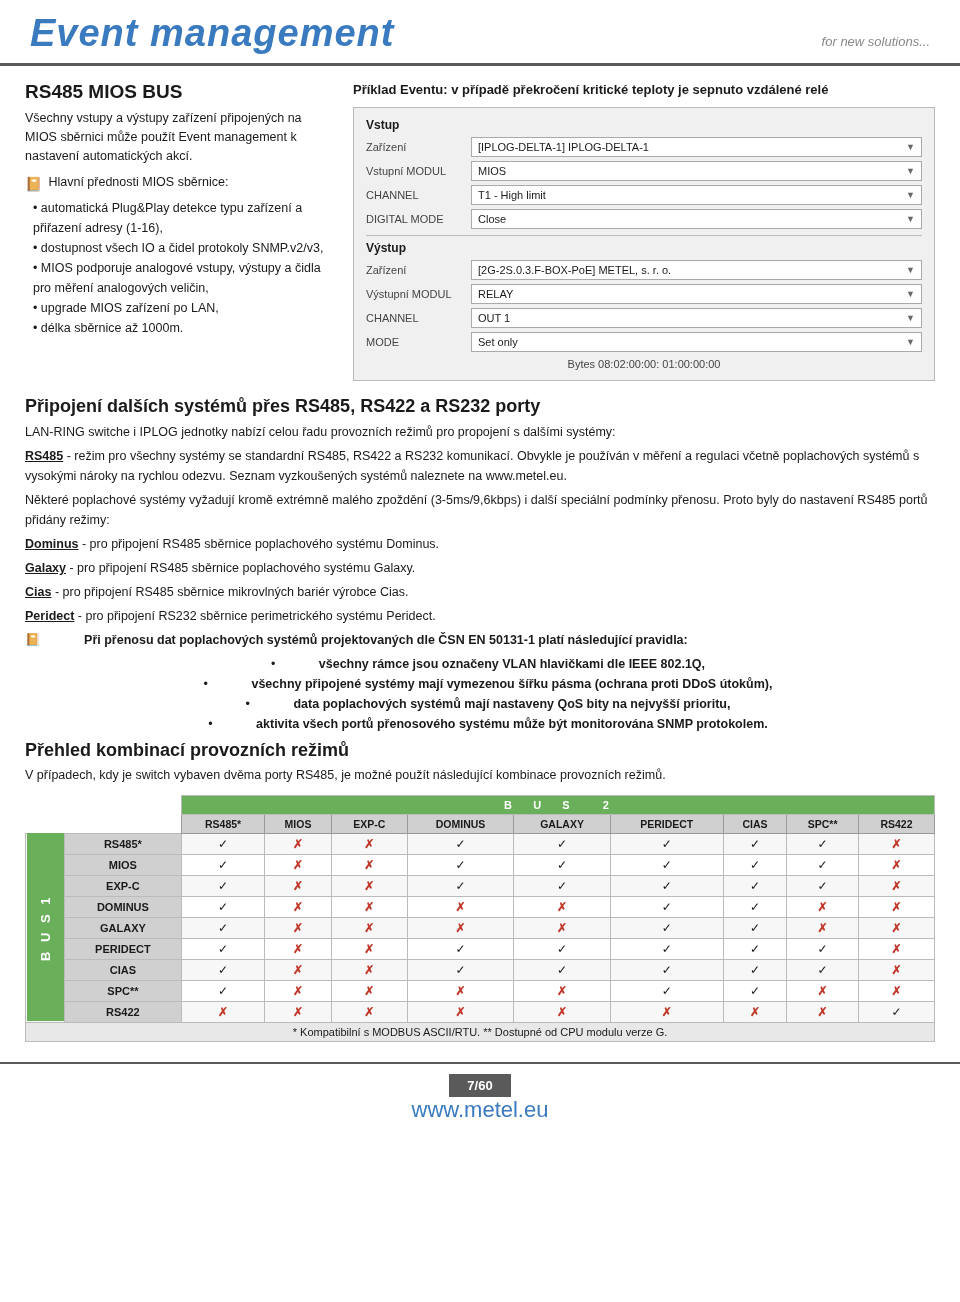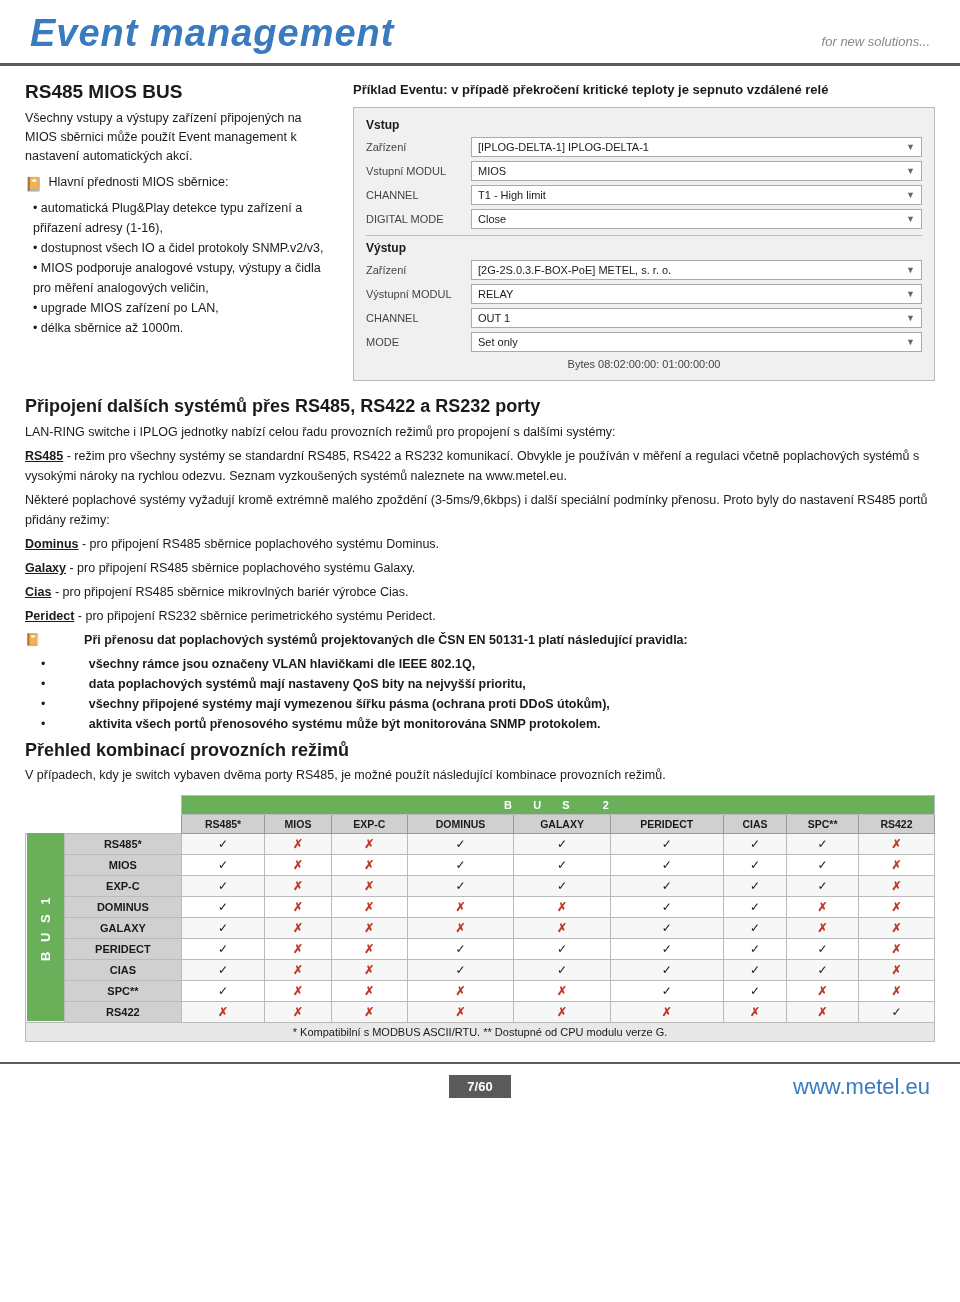"• všechny rámce jsou označeny" ul { text-align: none -> center }
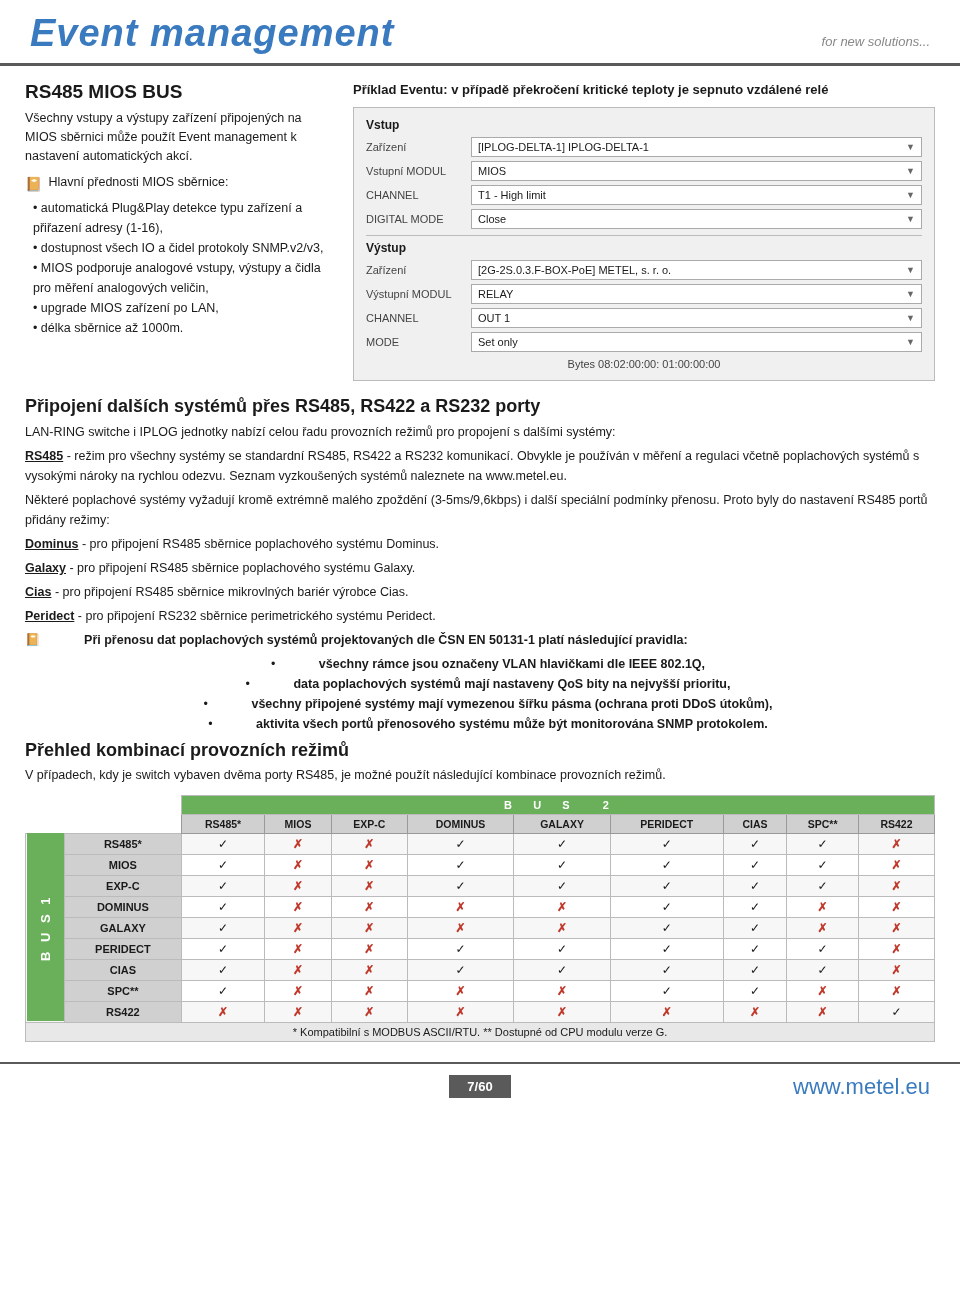"• data poplachových systémů mají" li { order: before "• všechny připojené systémy mají" -> after "• všechny připojené systémy mají" }
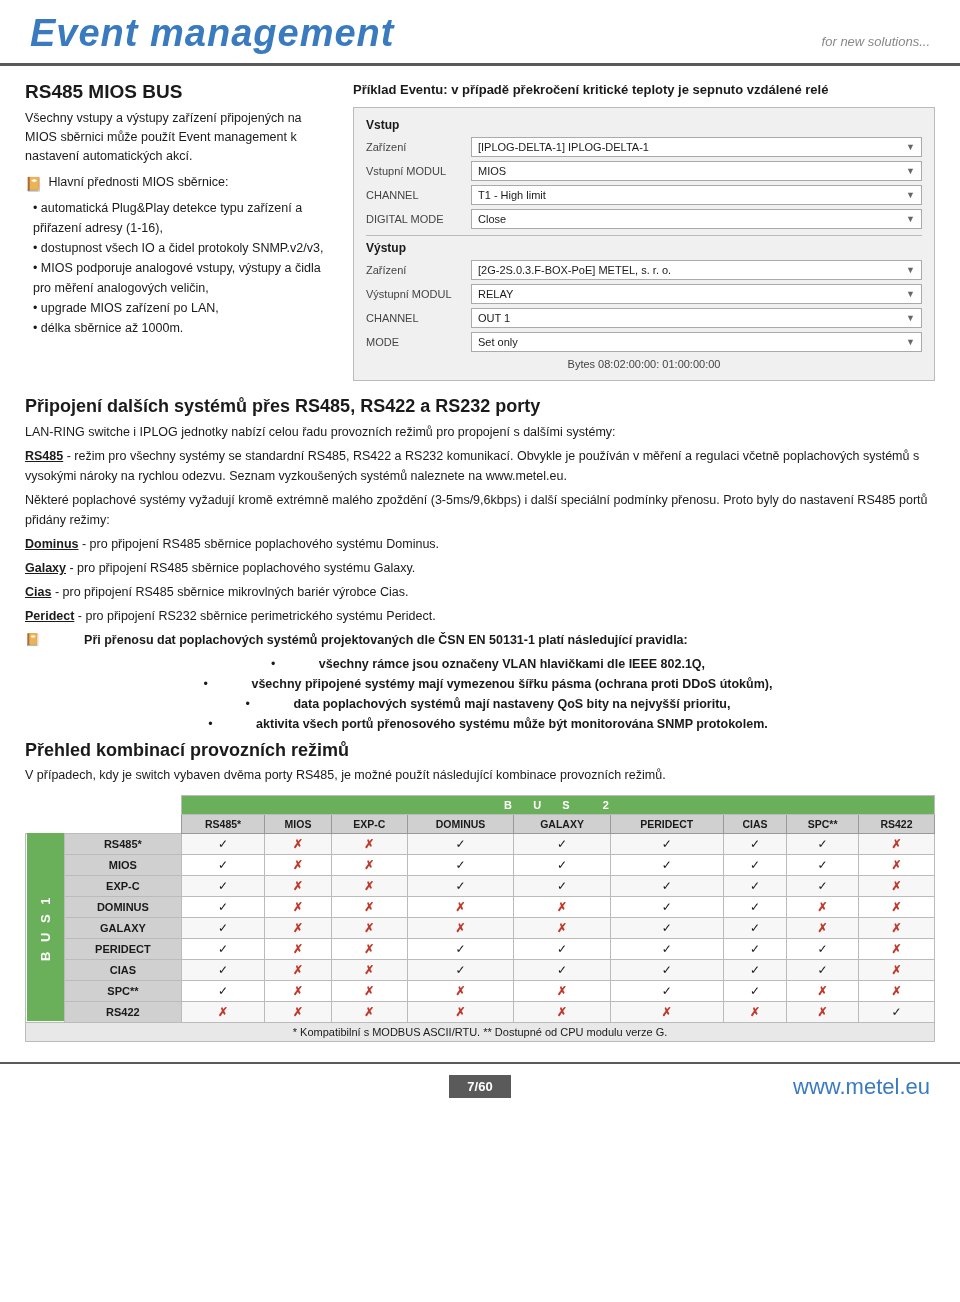"7/60" .footer { flex-direction: none -> column }
